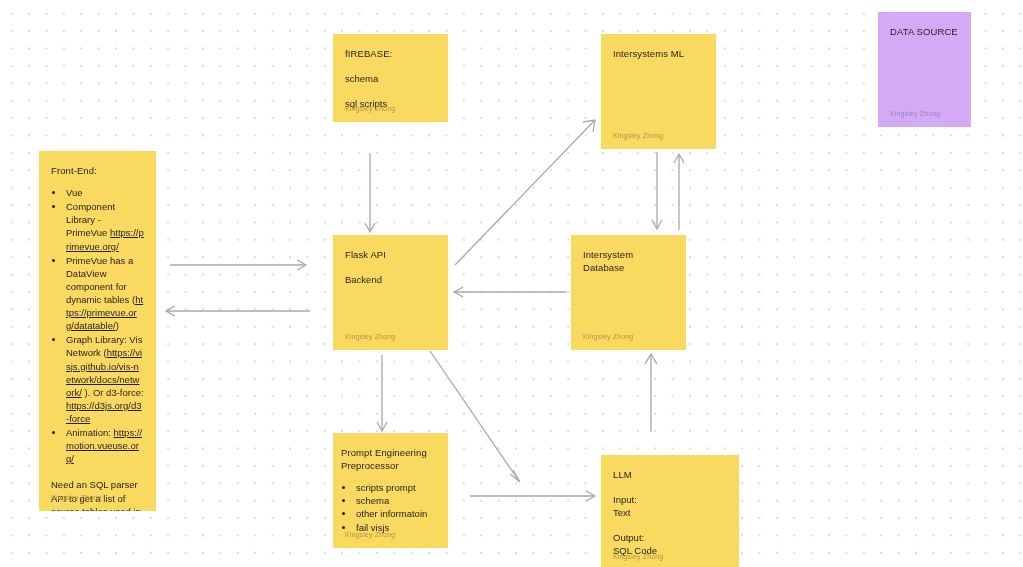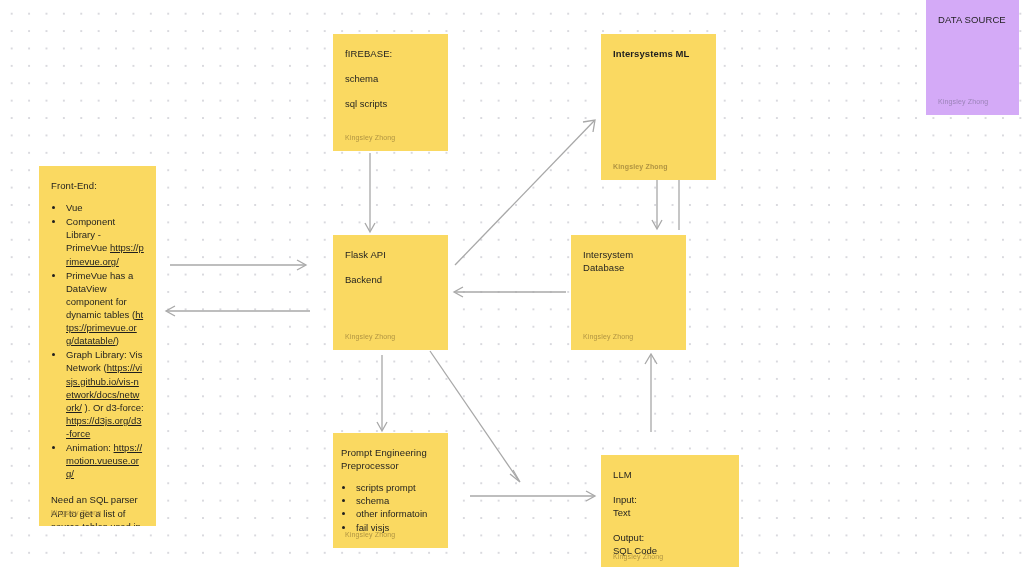"DATA SOURCE" #note-datasource { margin-left: 48px -> none; top: 0 -> 12px }
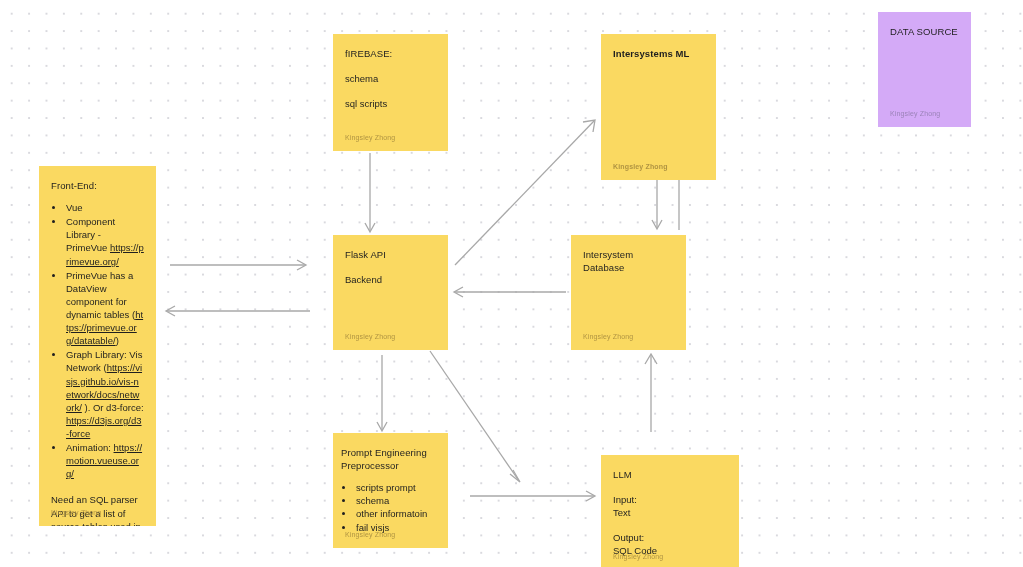"fIREBASE:" #note-firebase { height: 117px -> 88px }
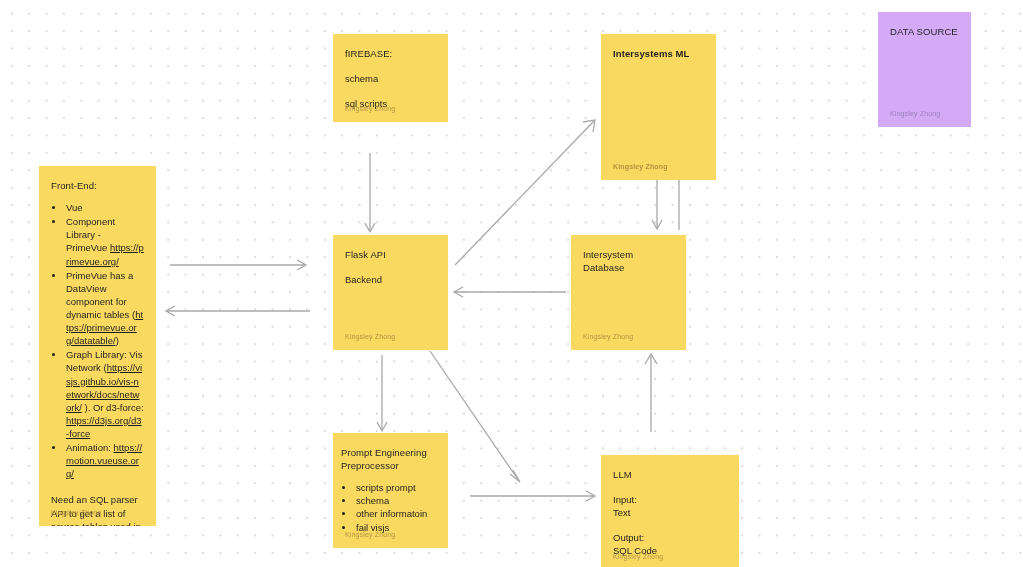"Intersystems ML" #note-ml { font-weight: bold -> none; height: 146px -> 115px }
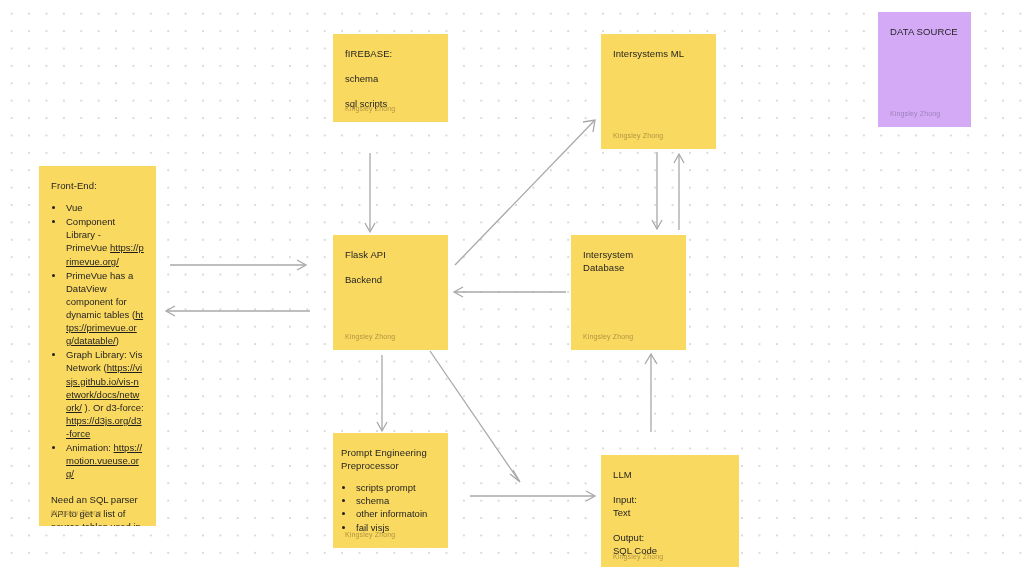"Front-End:" #note-frontend { top: 166px -> 151px }
